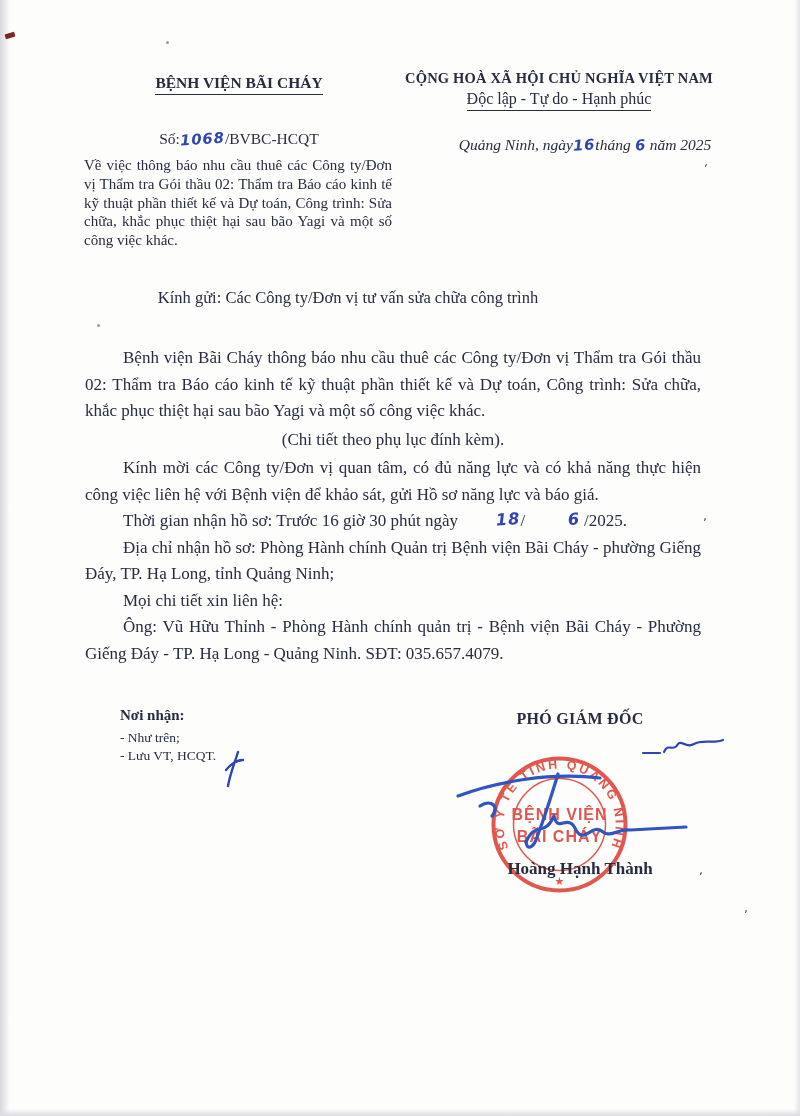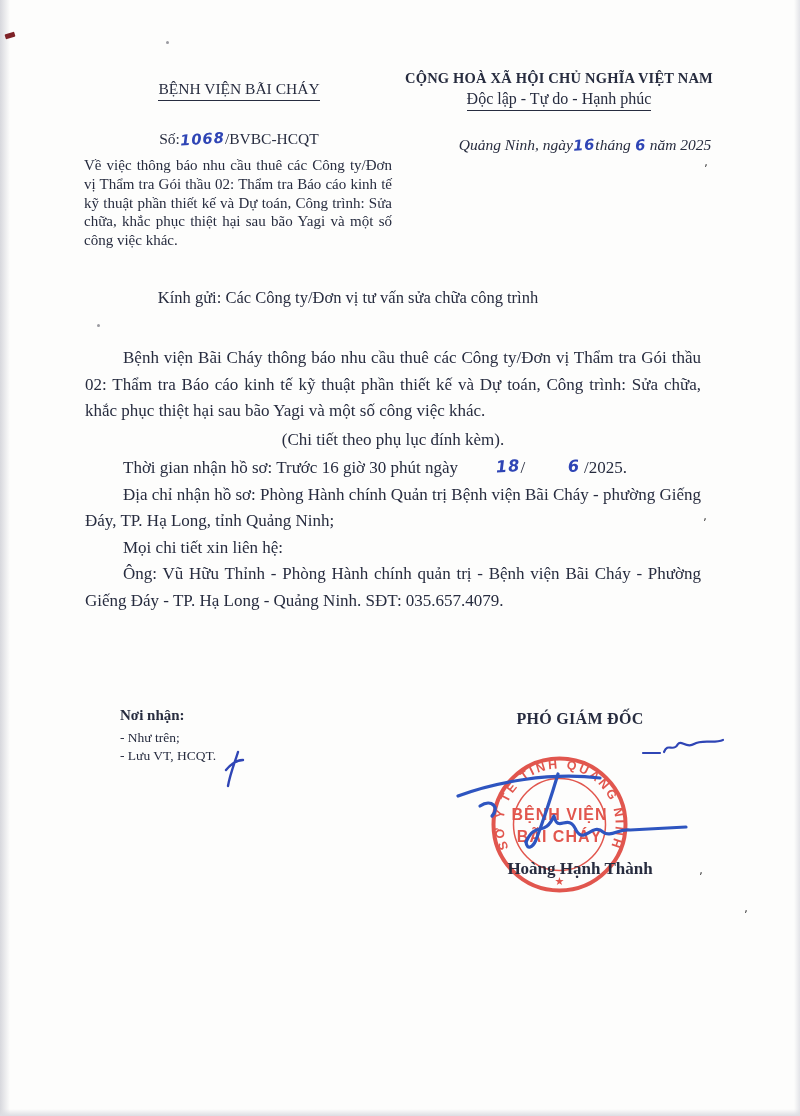"BỆNH VIỆN BÃI CHÁY" .hdr-left .unit { font-weight: normal -> bold; margin-top: 8px -> 2px }
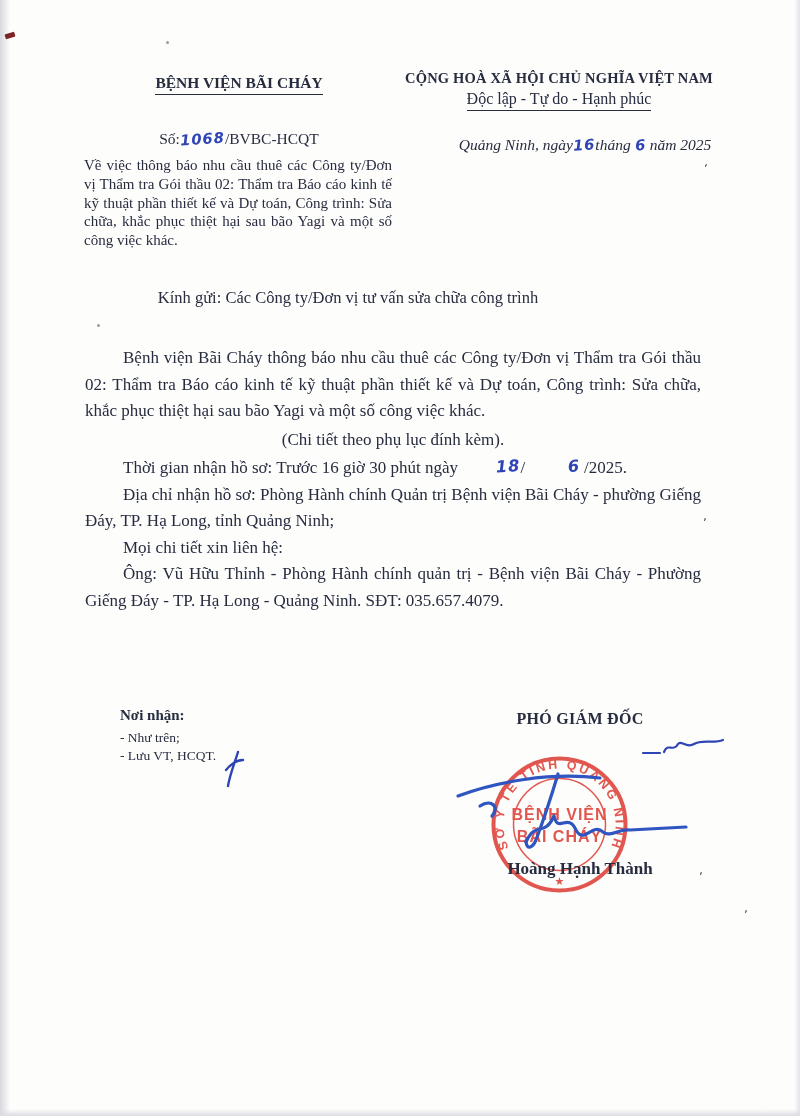"Kính mời các Công ty/Đơn" p.indent { html: none -> <p>Kính mời các Công ty/Đơn vị quan tâm, có đủ năng lực và có khả năng thực hiện công việc liên hệ với Bệnh viện để khảo sát, gửi Hồ sơ năng lực và báo giá.</p> }
